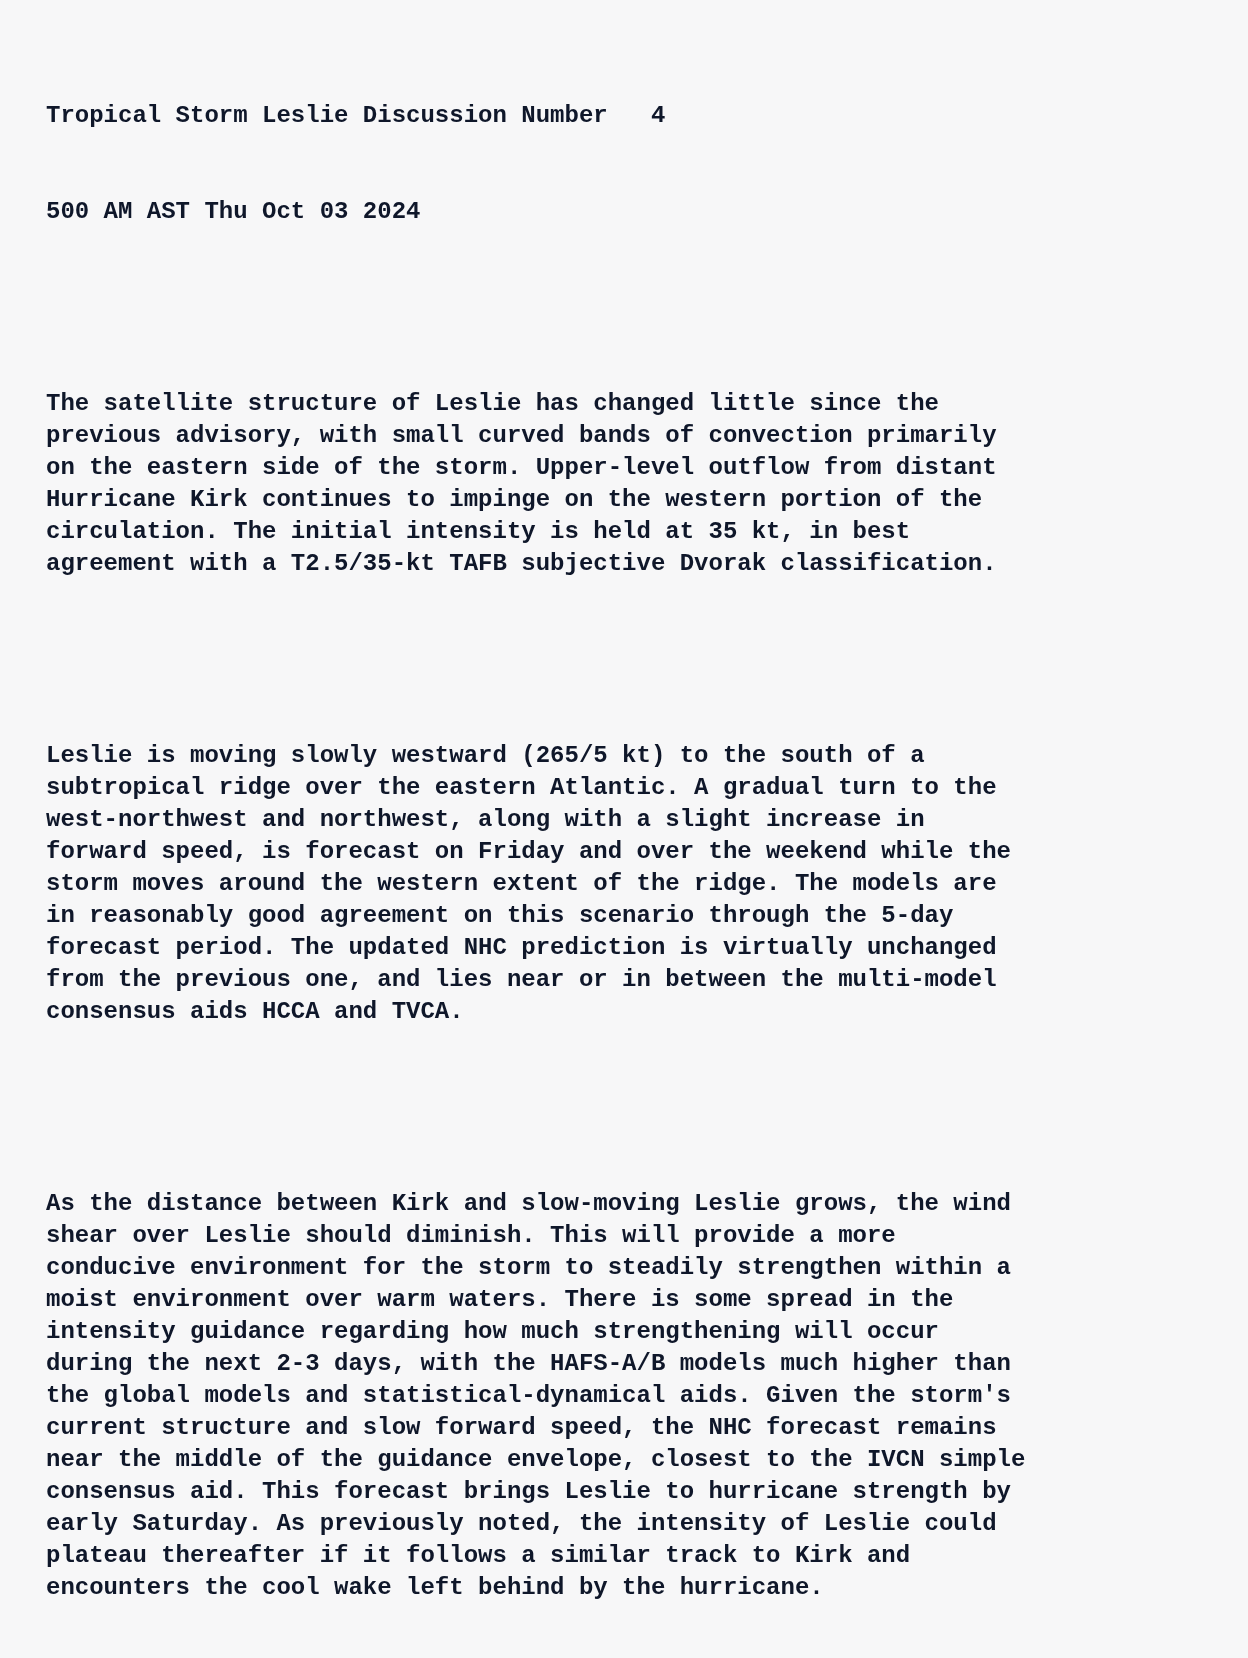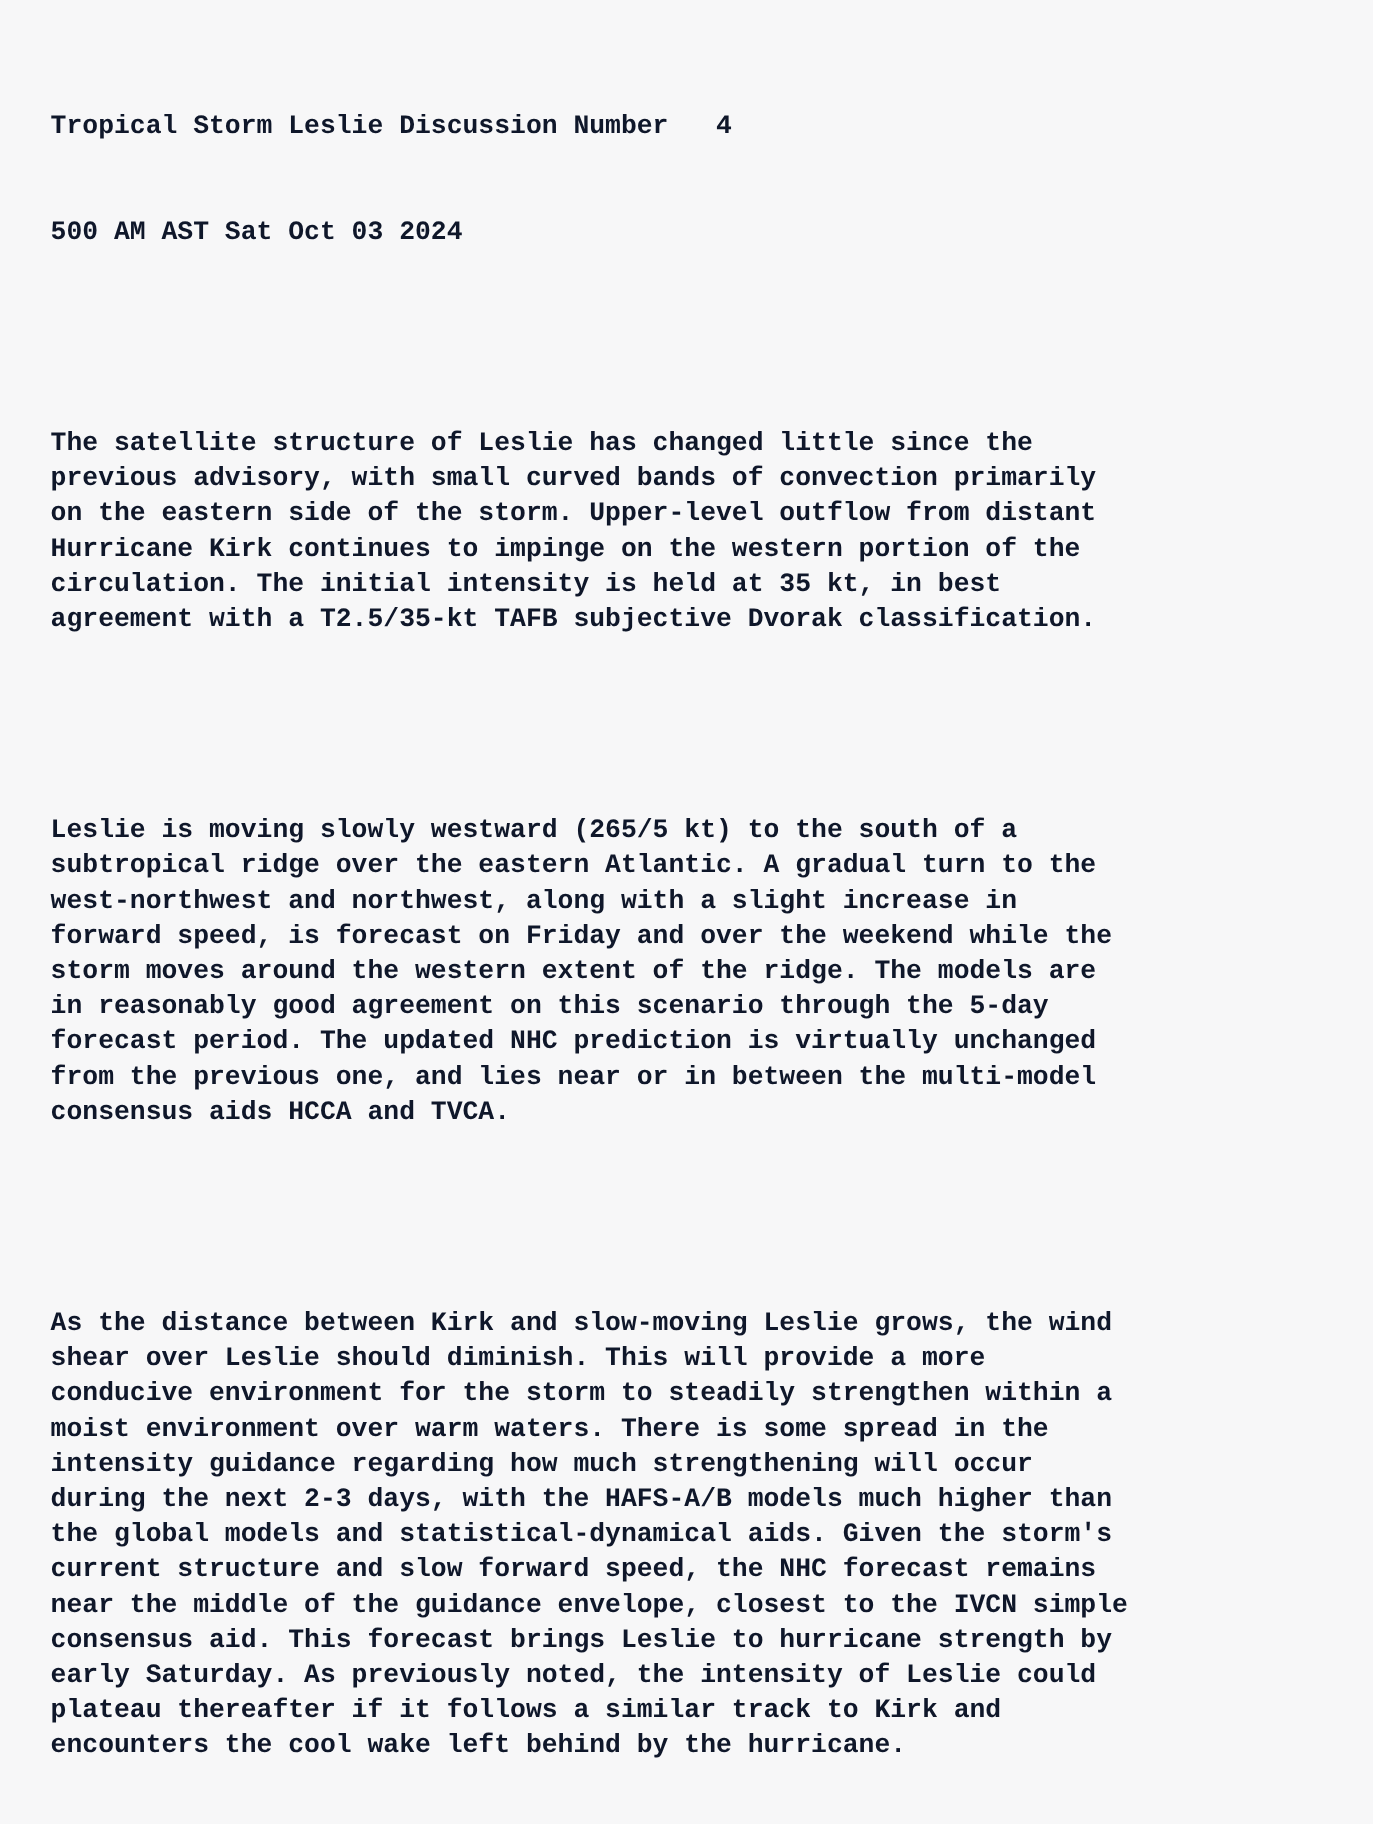"500 AM AST Sat Oct" div { text: Sat -> Thu }
